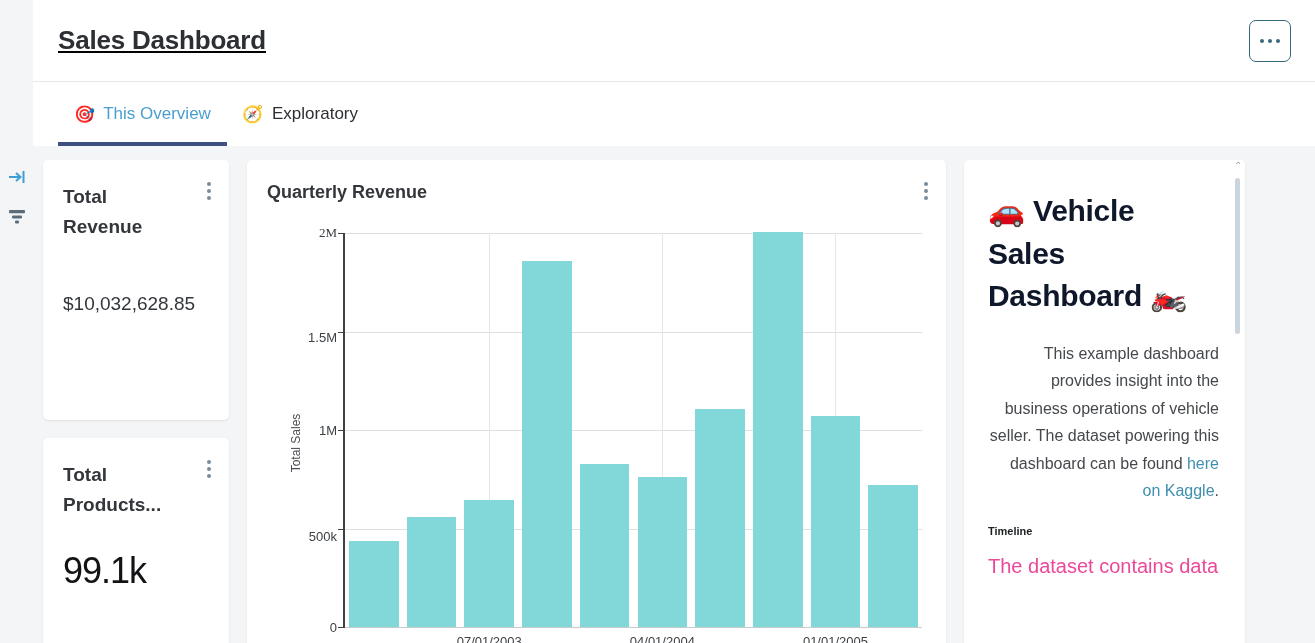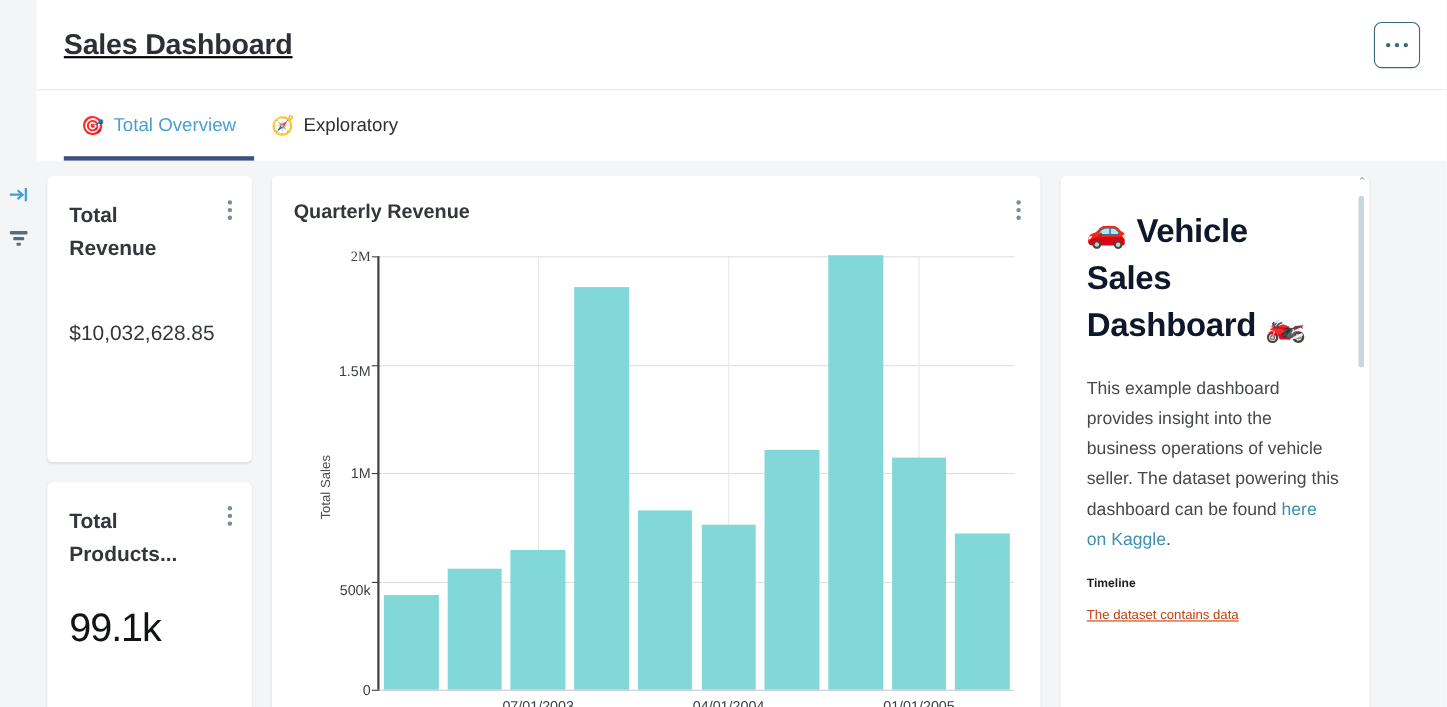"Total Overview" span { text: Total -> This }
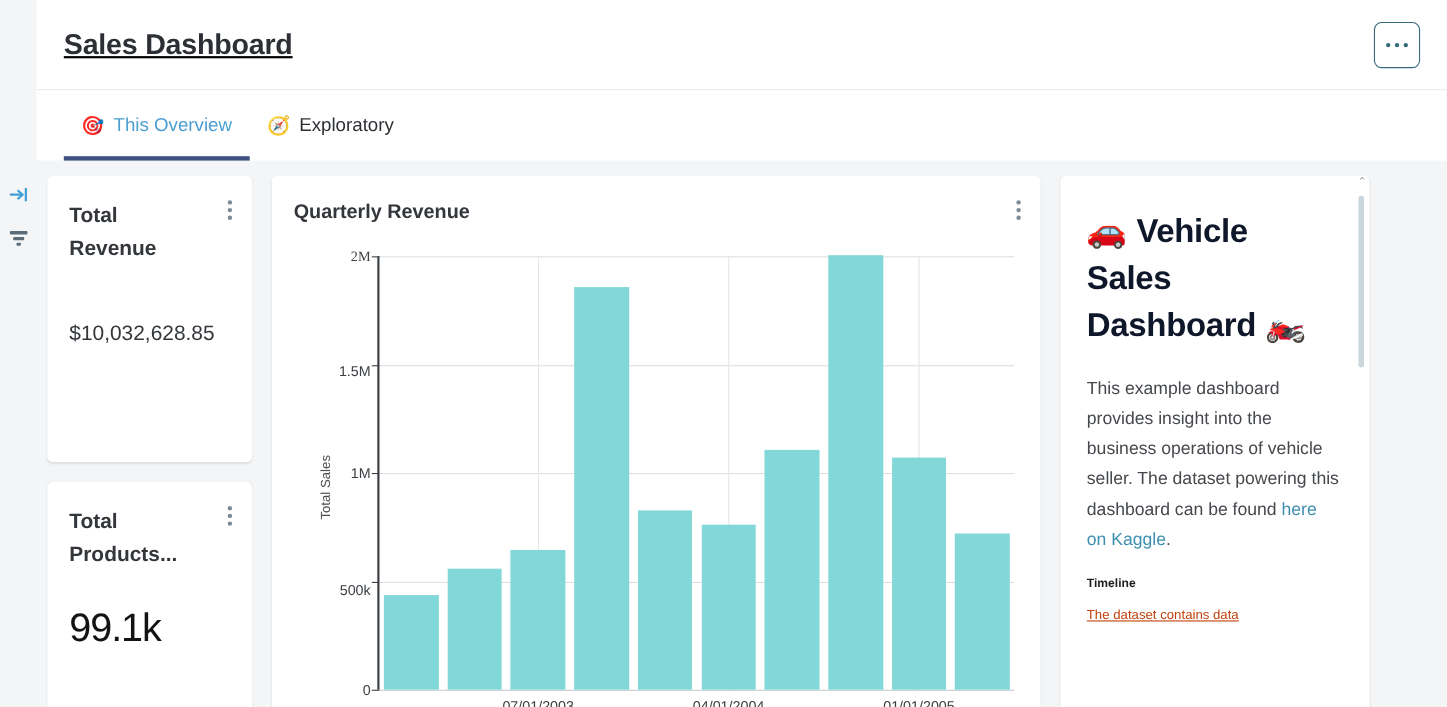"This example dashboard provides insight" .doc-para { text-align: none -> right }
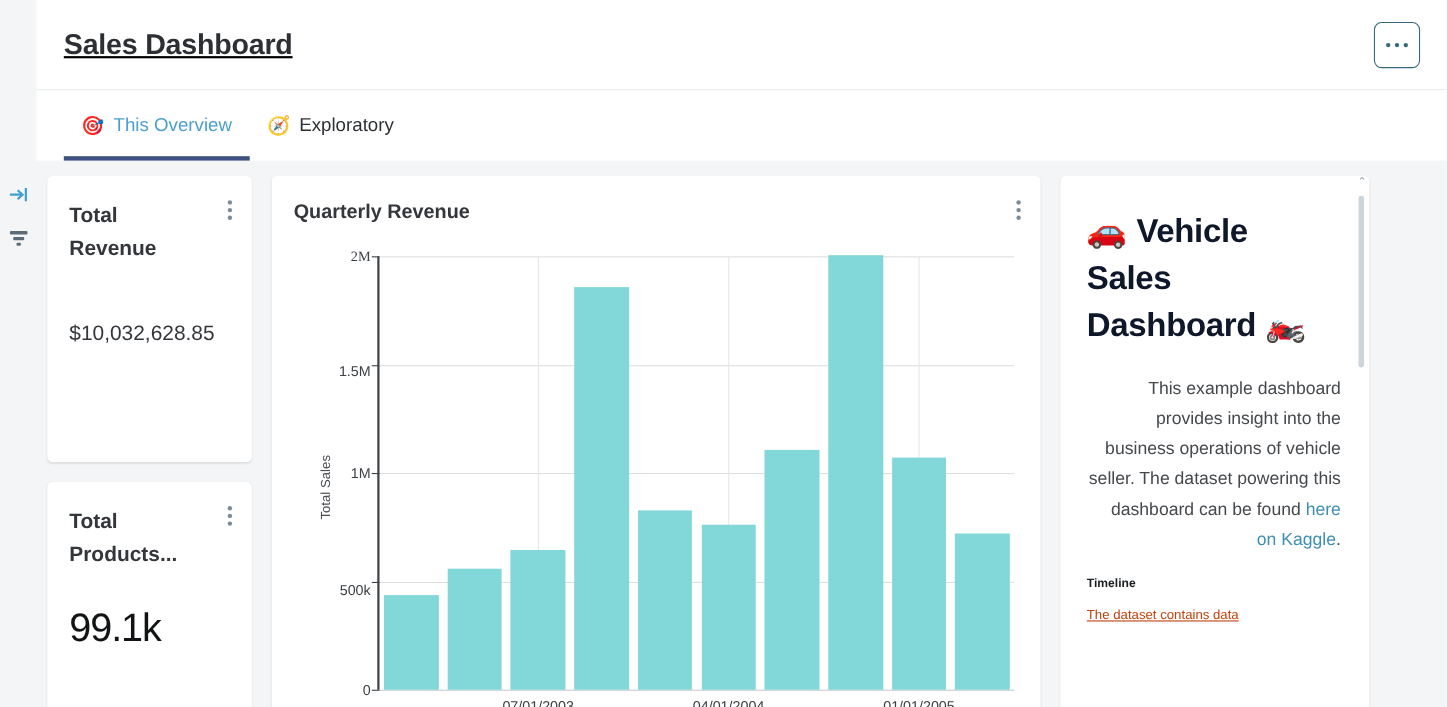"The dataset contains data" .doc-para2 { color: #c2410c -> #ec4899; font-size: 12px -> 20px; text-decoration: underline -> none }
